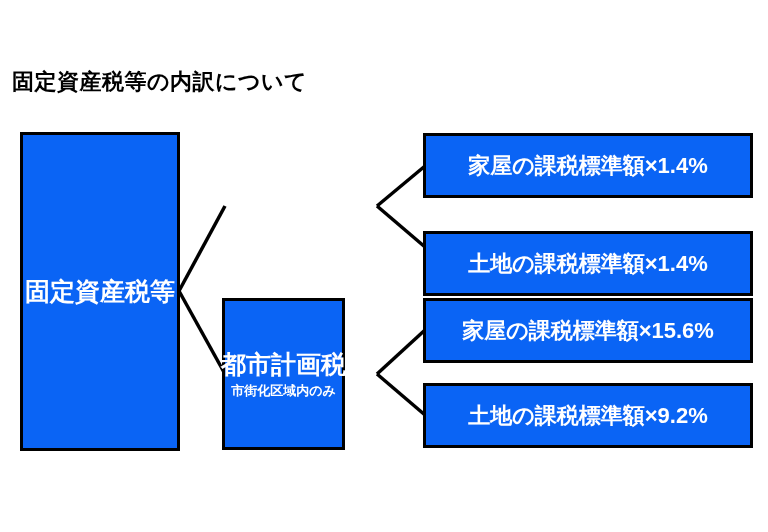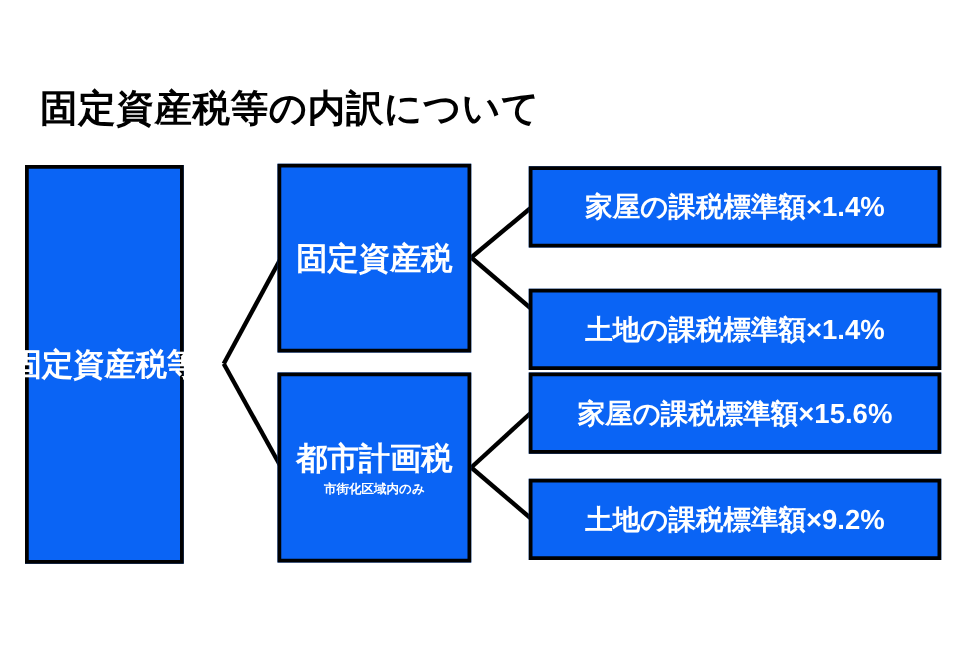"固定資産税等の内訳について" .page-title { font-size: 30px -> 22px; left: 32px -> 12px }
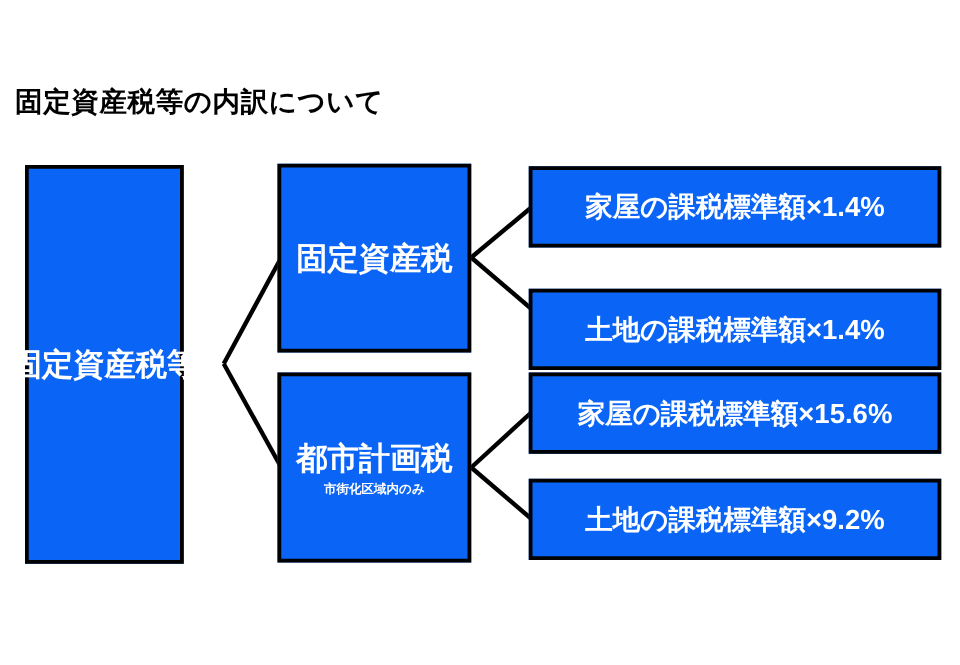"固定資産税" div.node { html: <div> <span>固定資産税</span> </div> -> none }
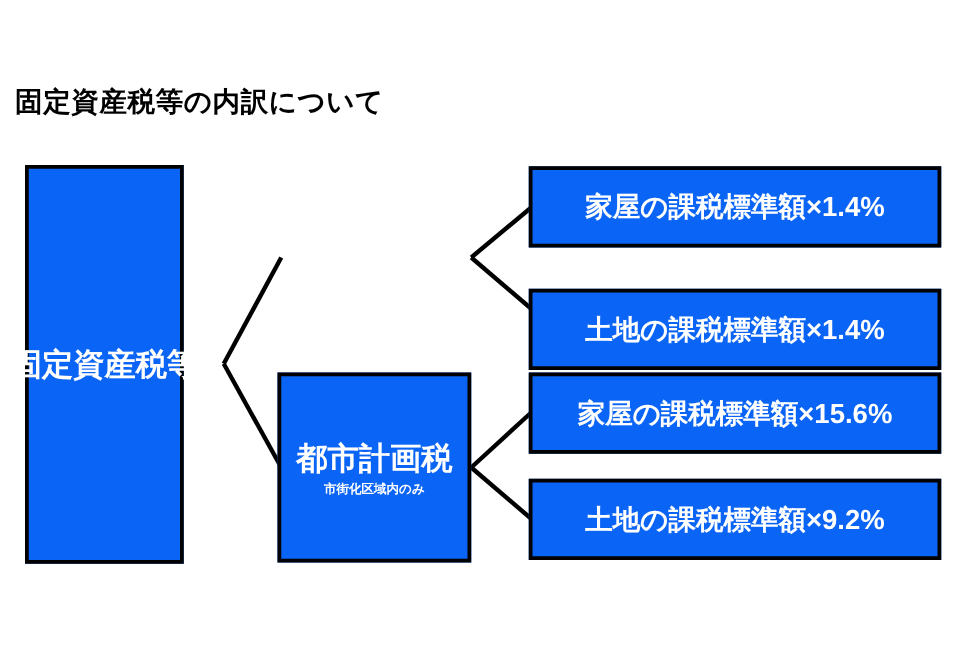"固定資産税等" .node-root { width: 127px -> 160px }
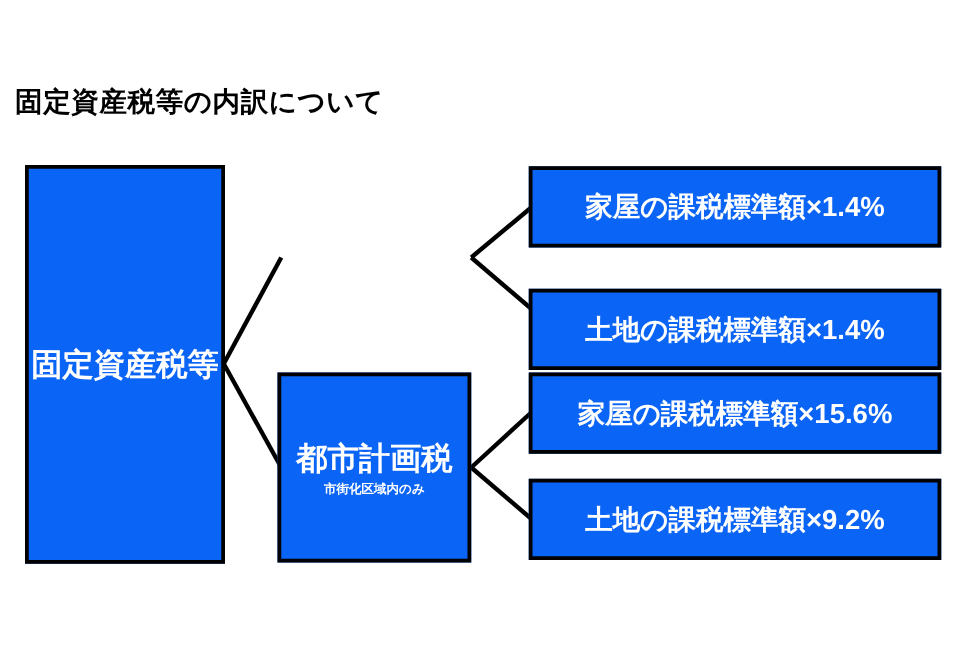"都市計画税" .node-branch-2 { width: 155px -> 123px }
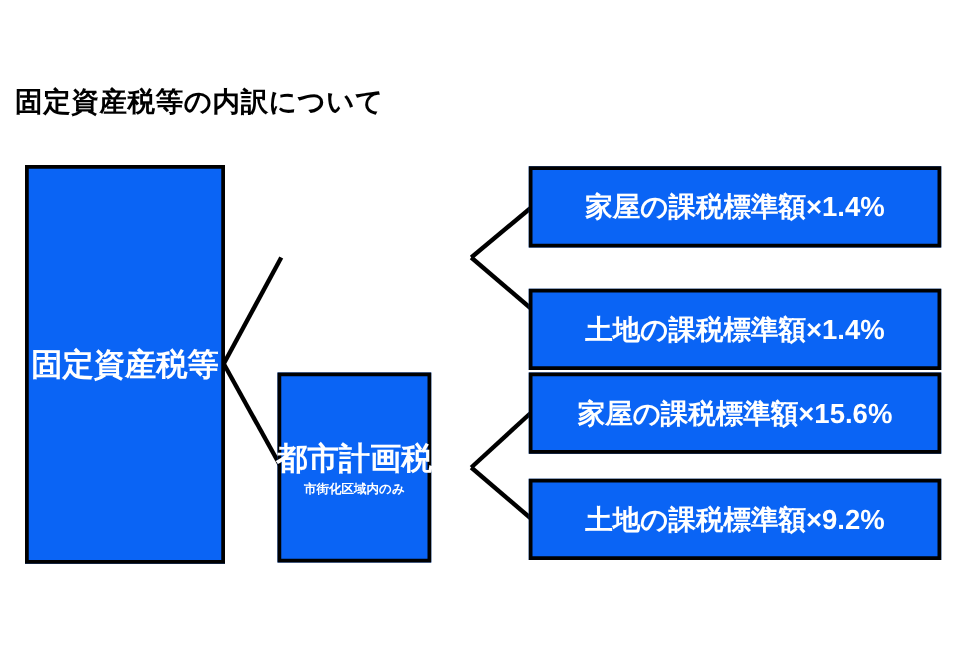"市街化区域内のみ" .node-branch-2 .sublabel { font-size: 10px -> 13px }
